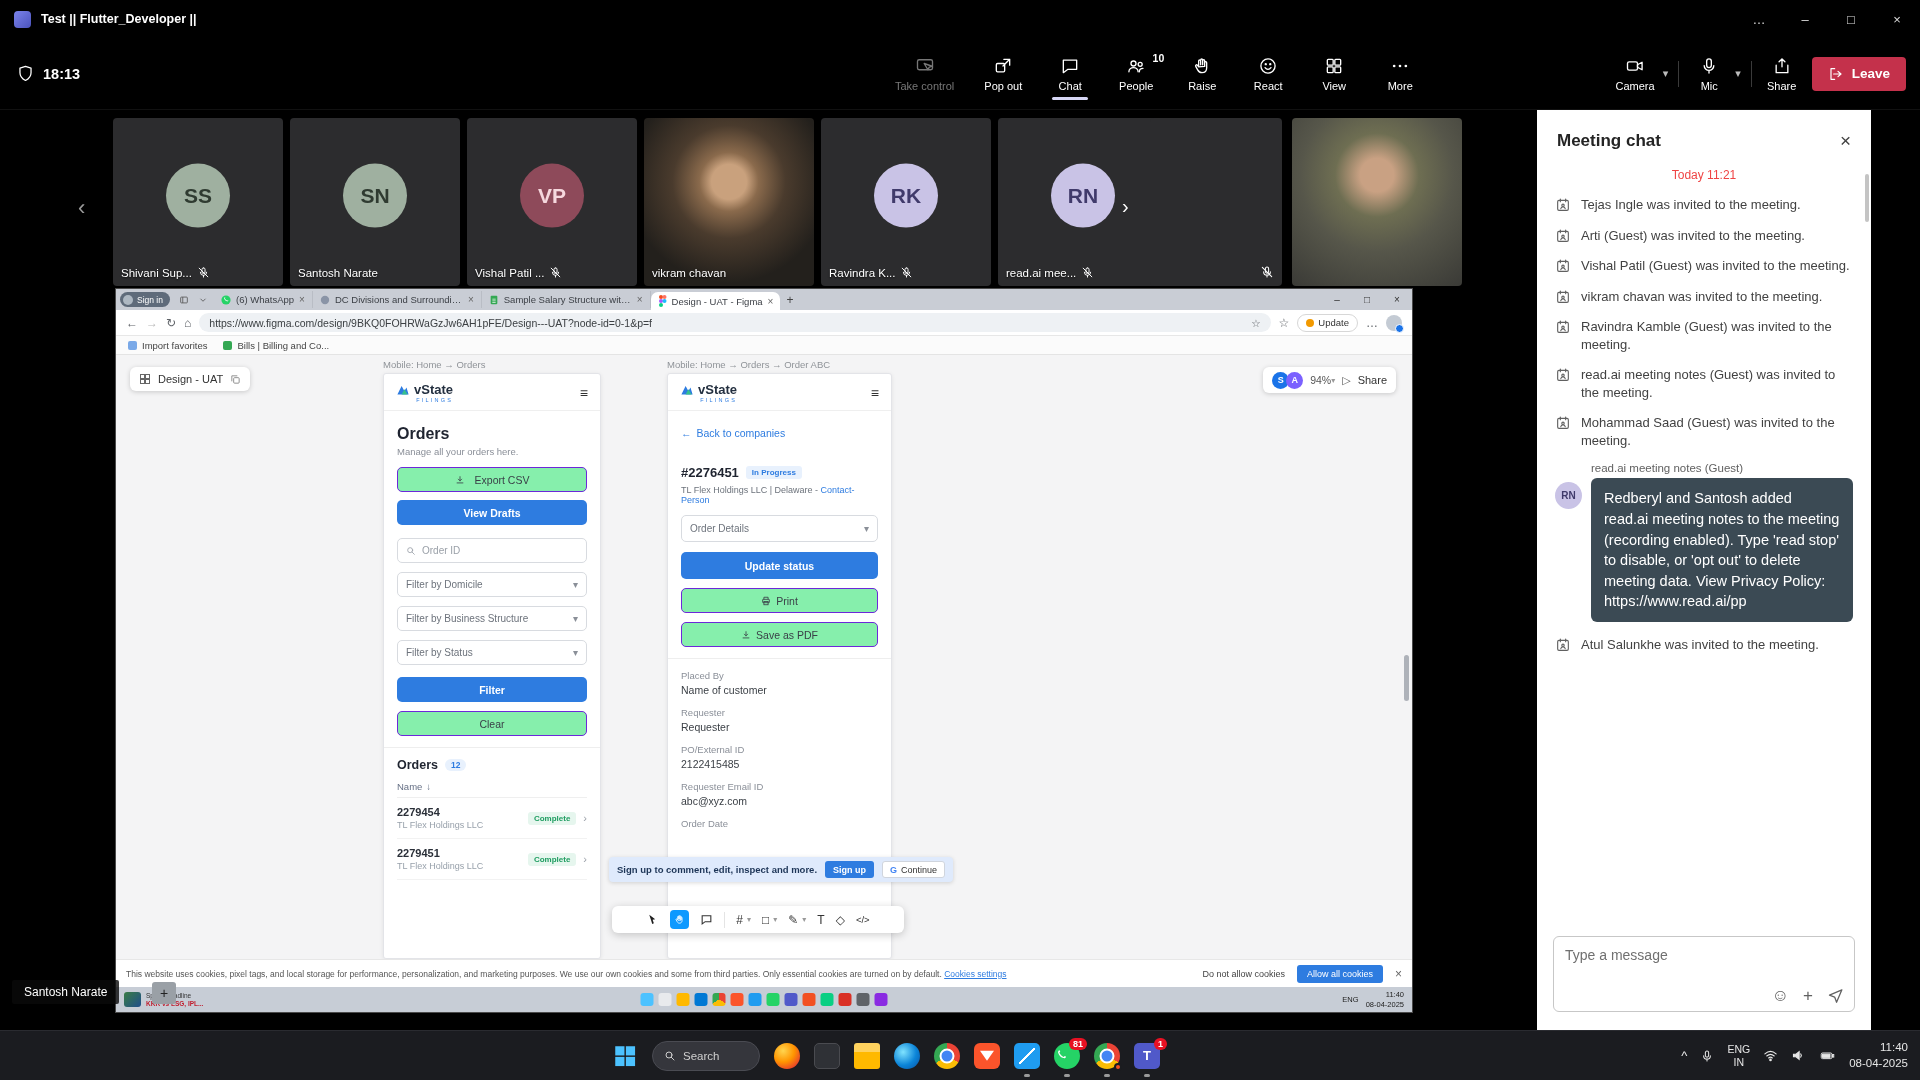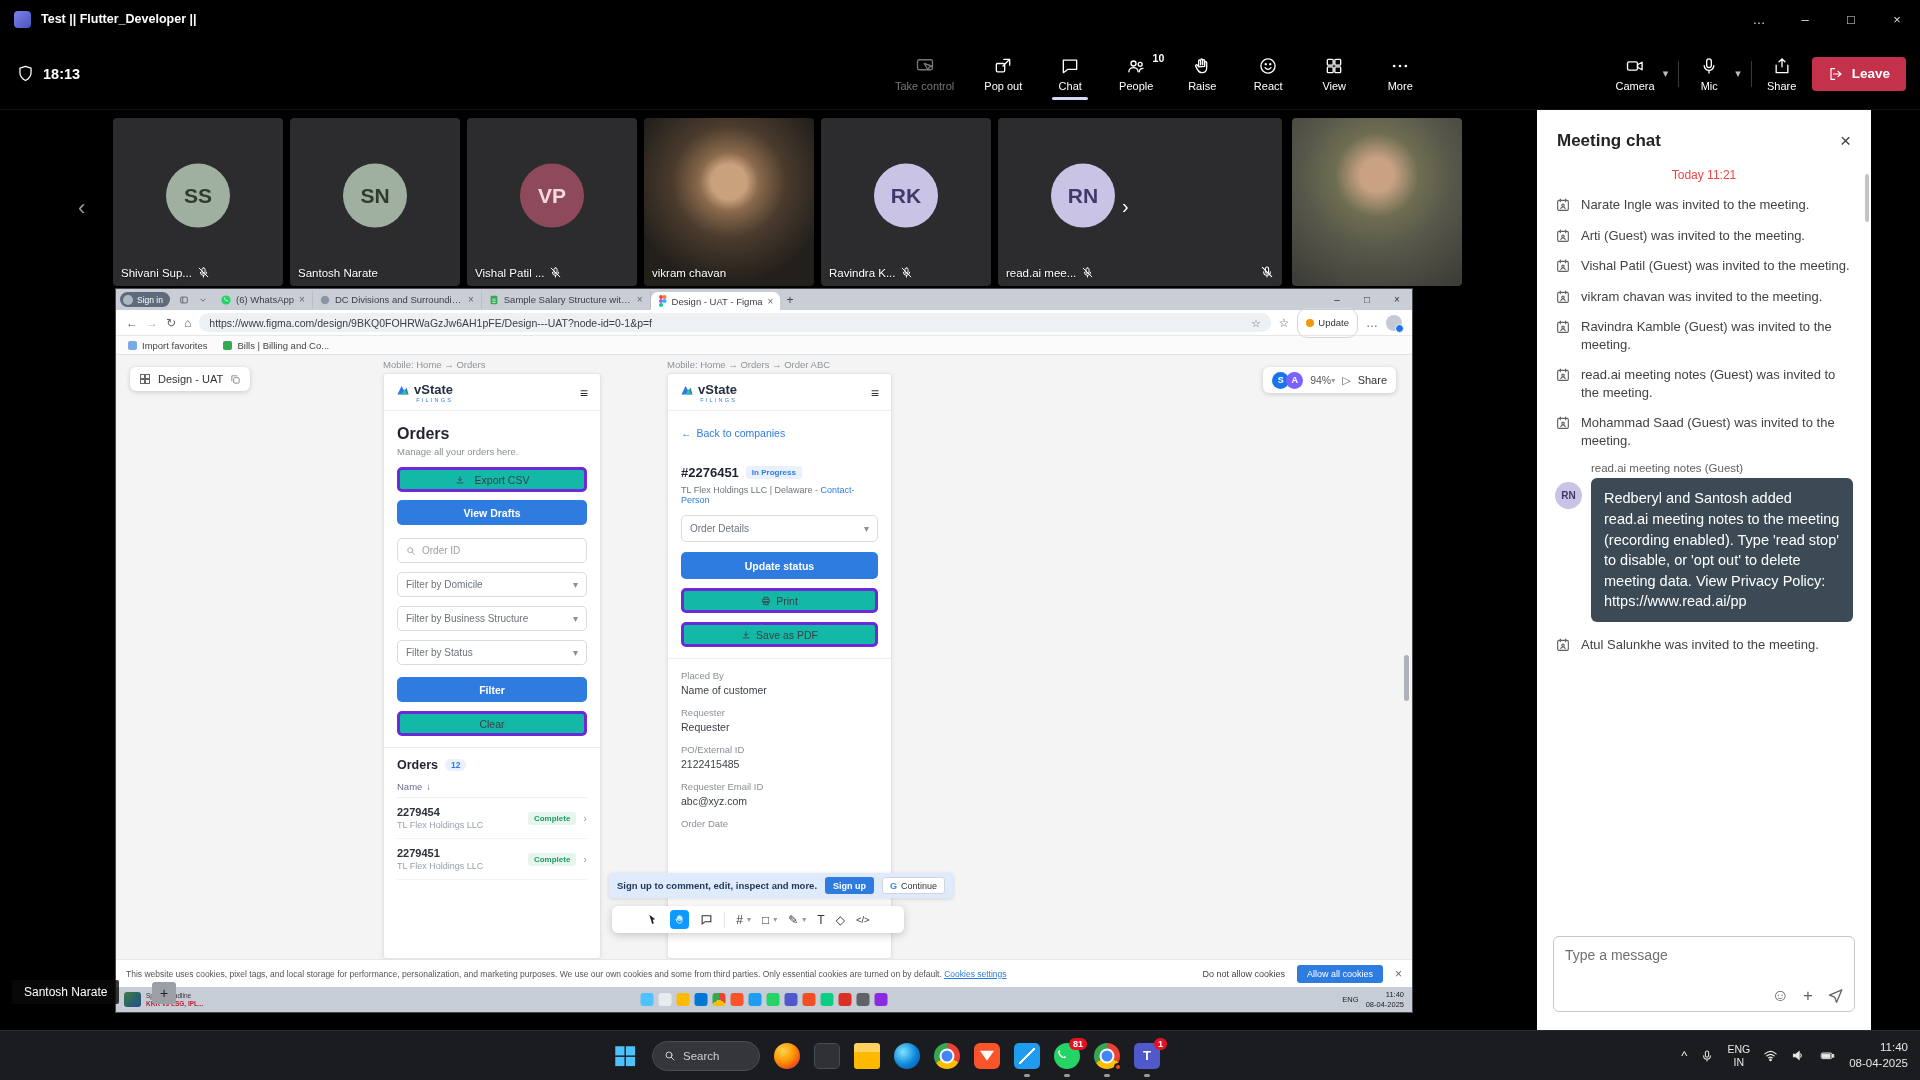"Narate Ingle was invited to" span { text: Narate -> Tejas }
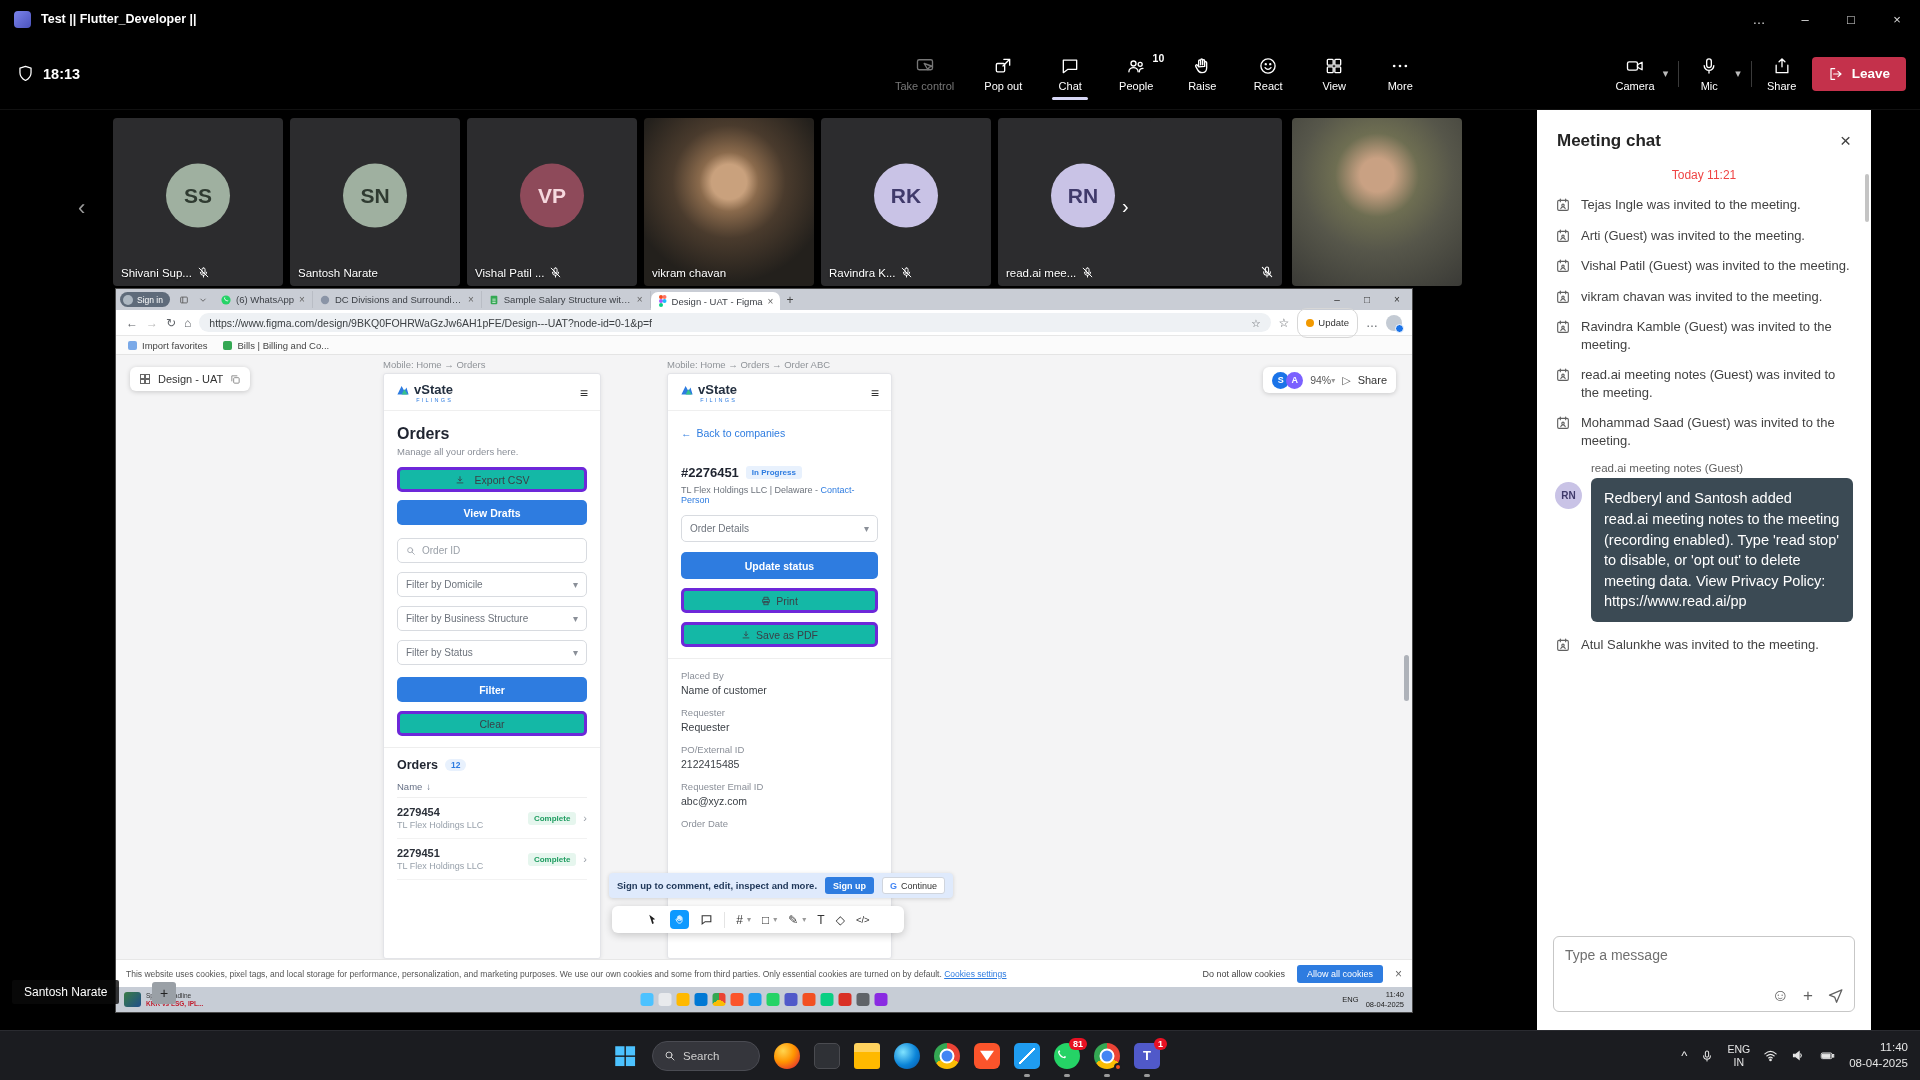"Update" .updchip { height: 30px -> 18px }
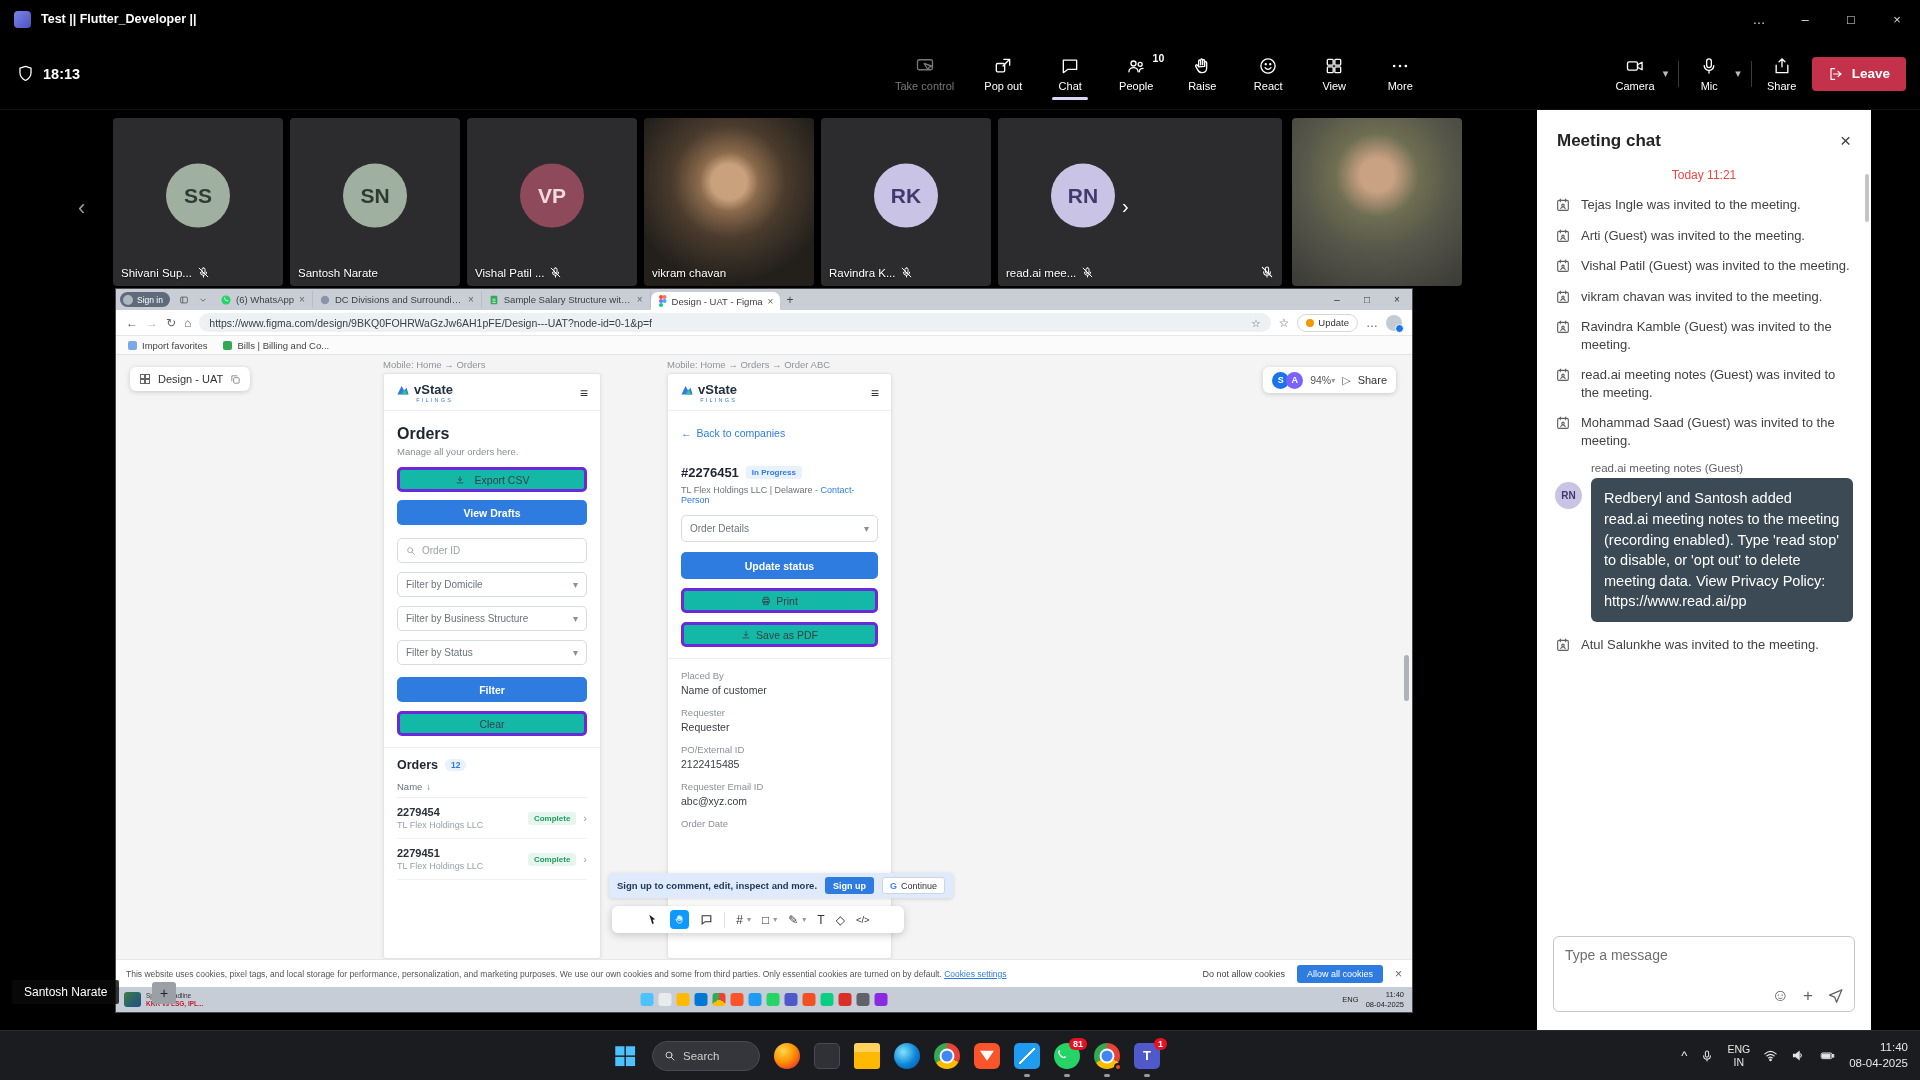"Export CSV" .btn.outline { background: #14b8a6 -> #86efac; border: 3px solid #6d28d9 -> 1px solid #6d28d9 }
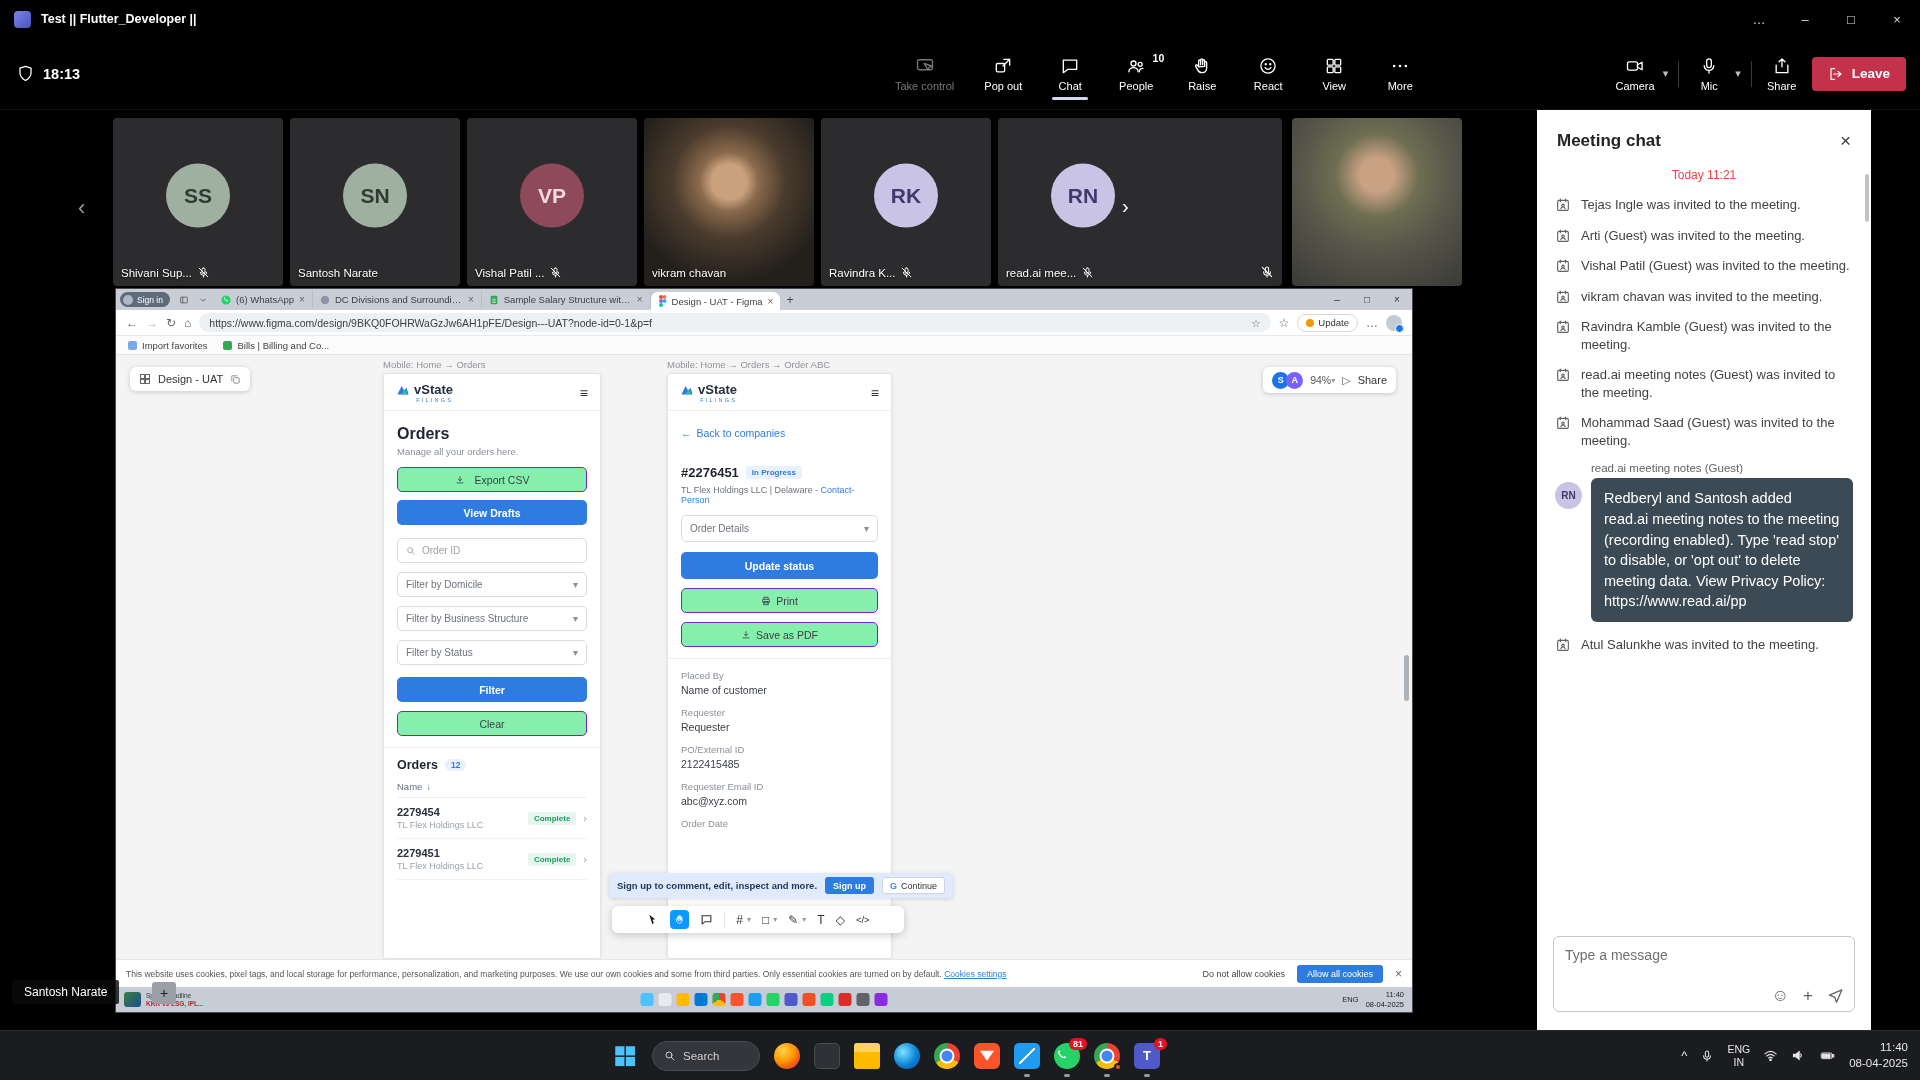"Sign up to comment, edit," div.fbanner { top: 518px -> 502px }
